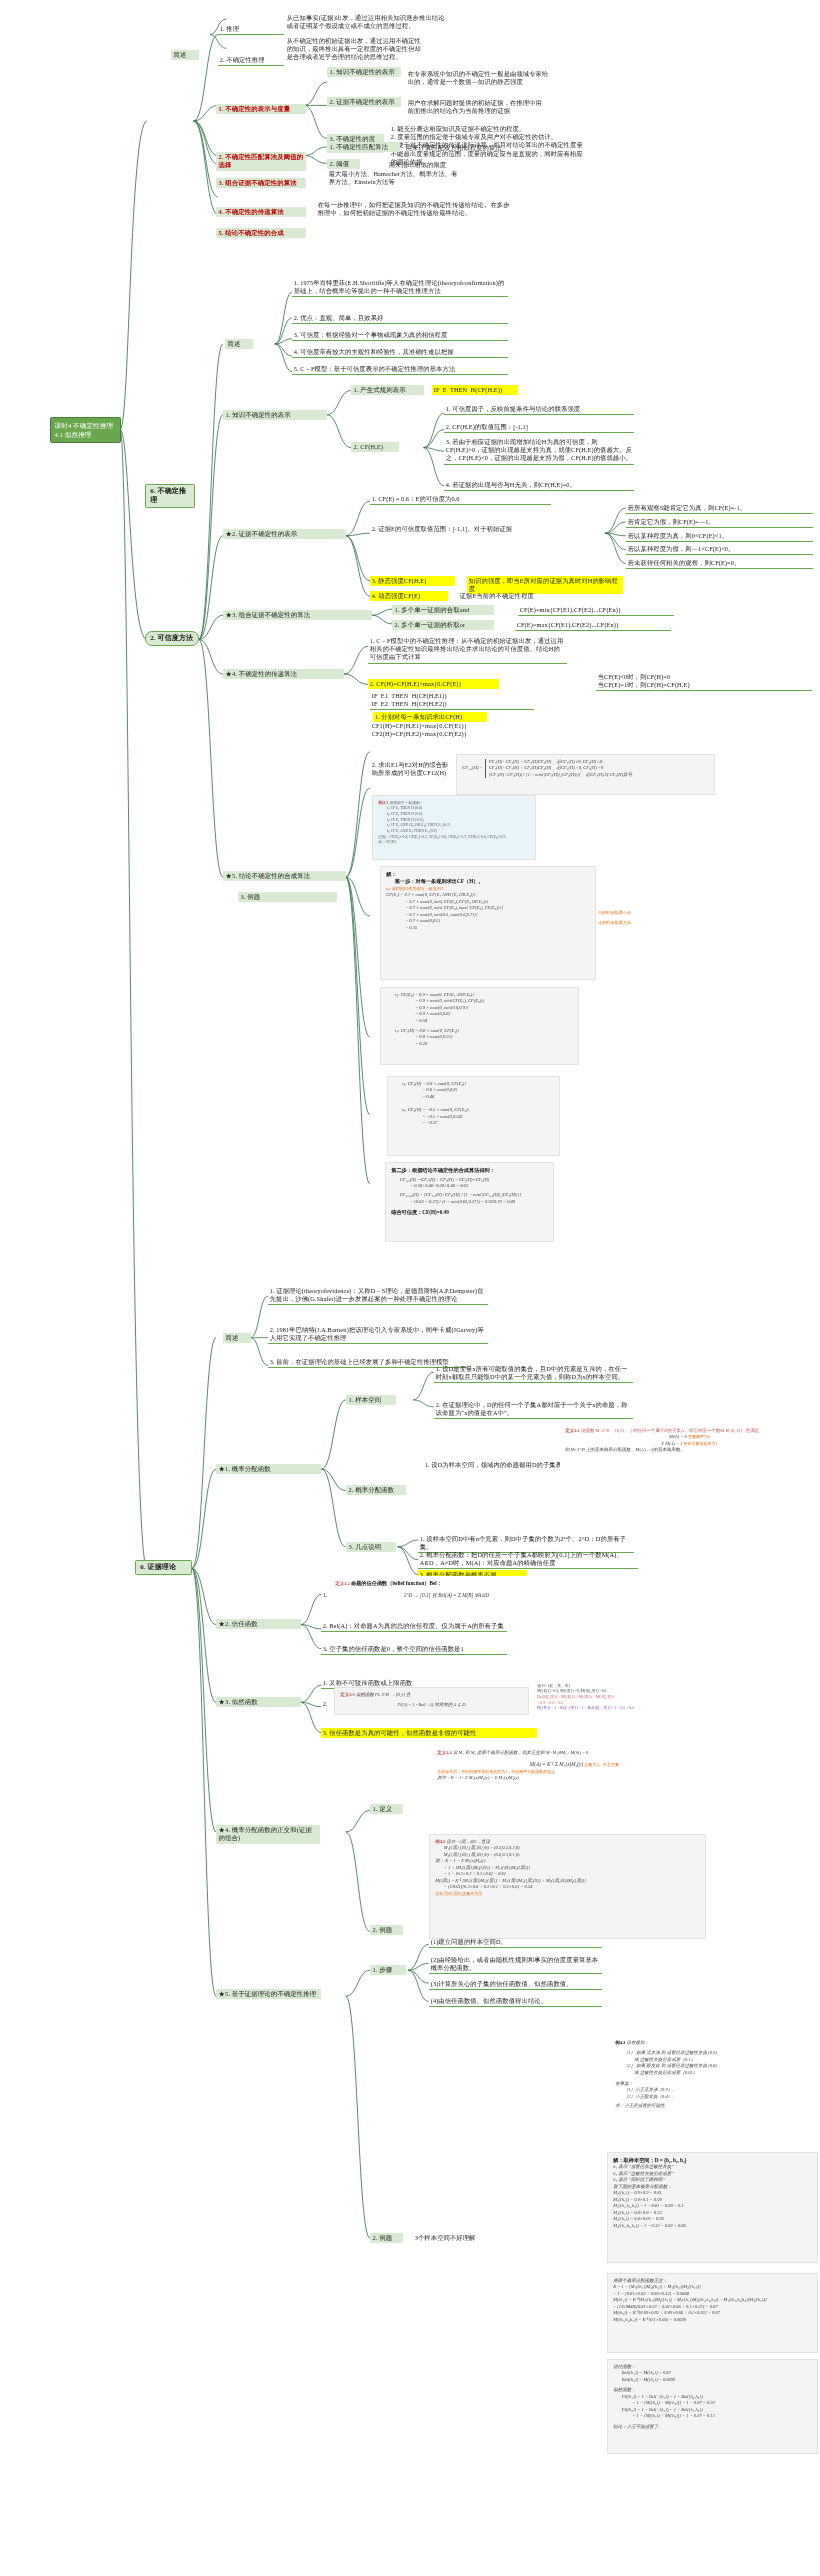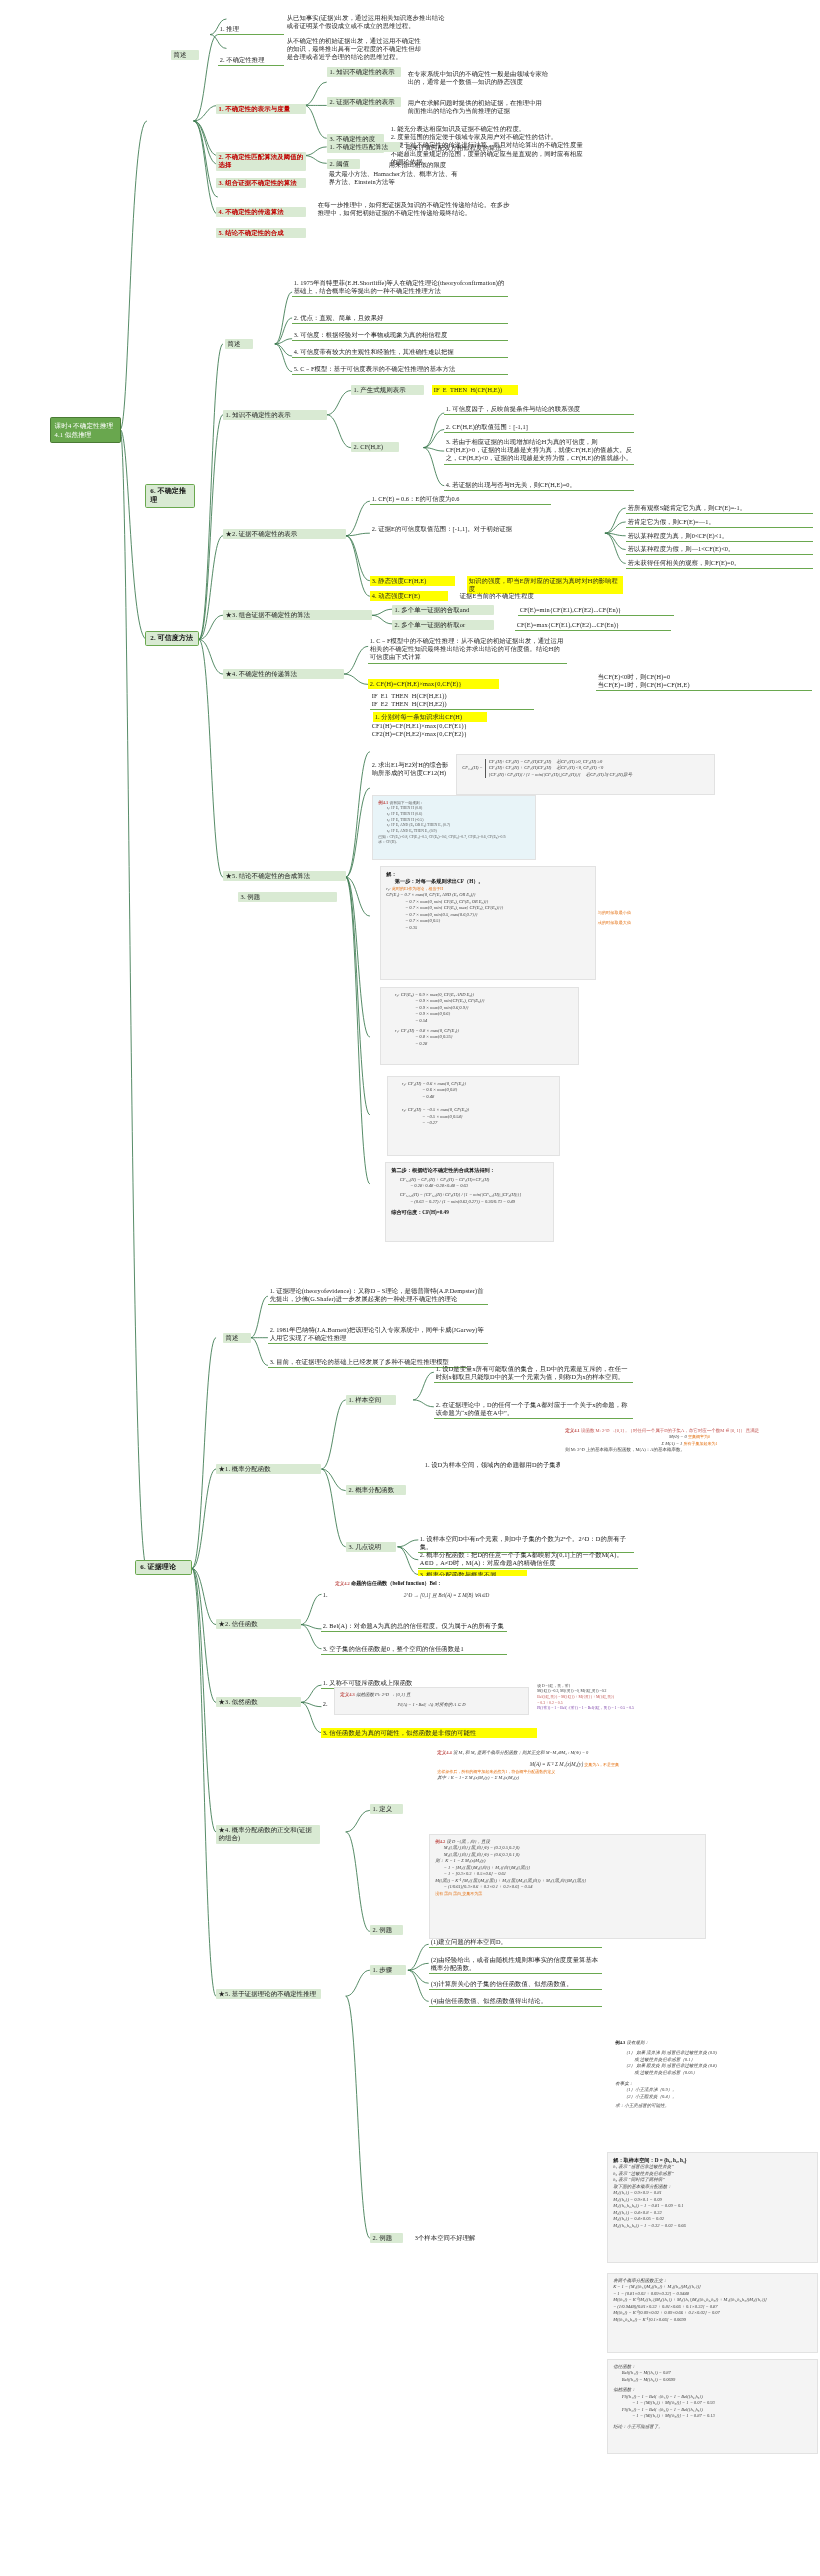"2. 可信度方法" div.node { border-radius: none -> 7px }
